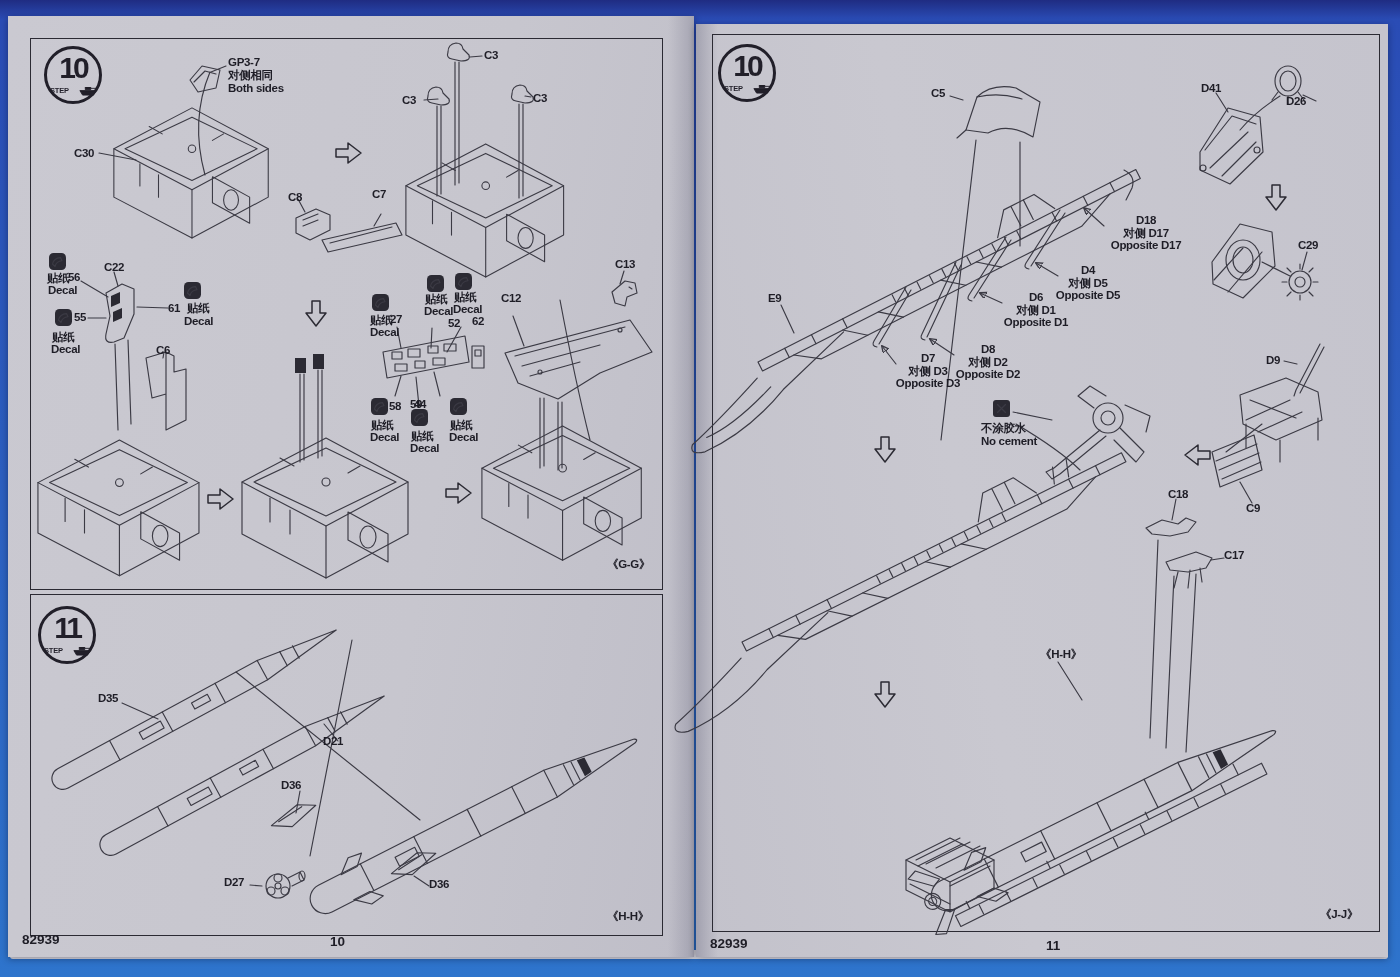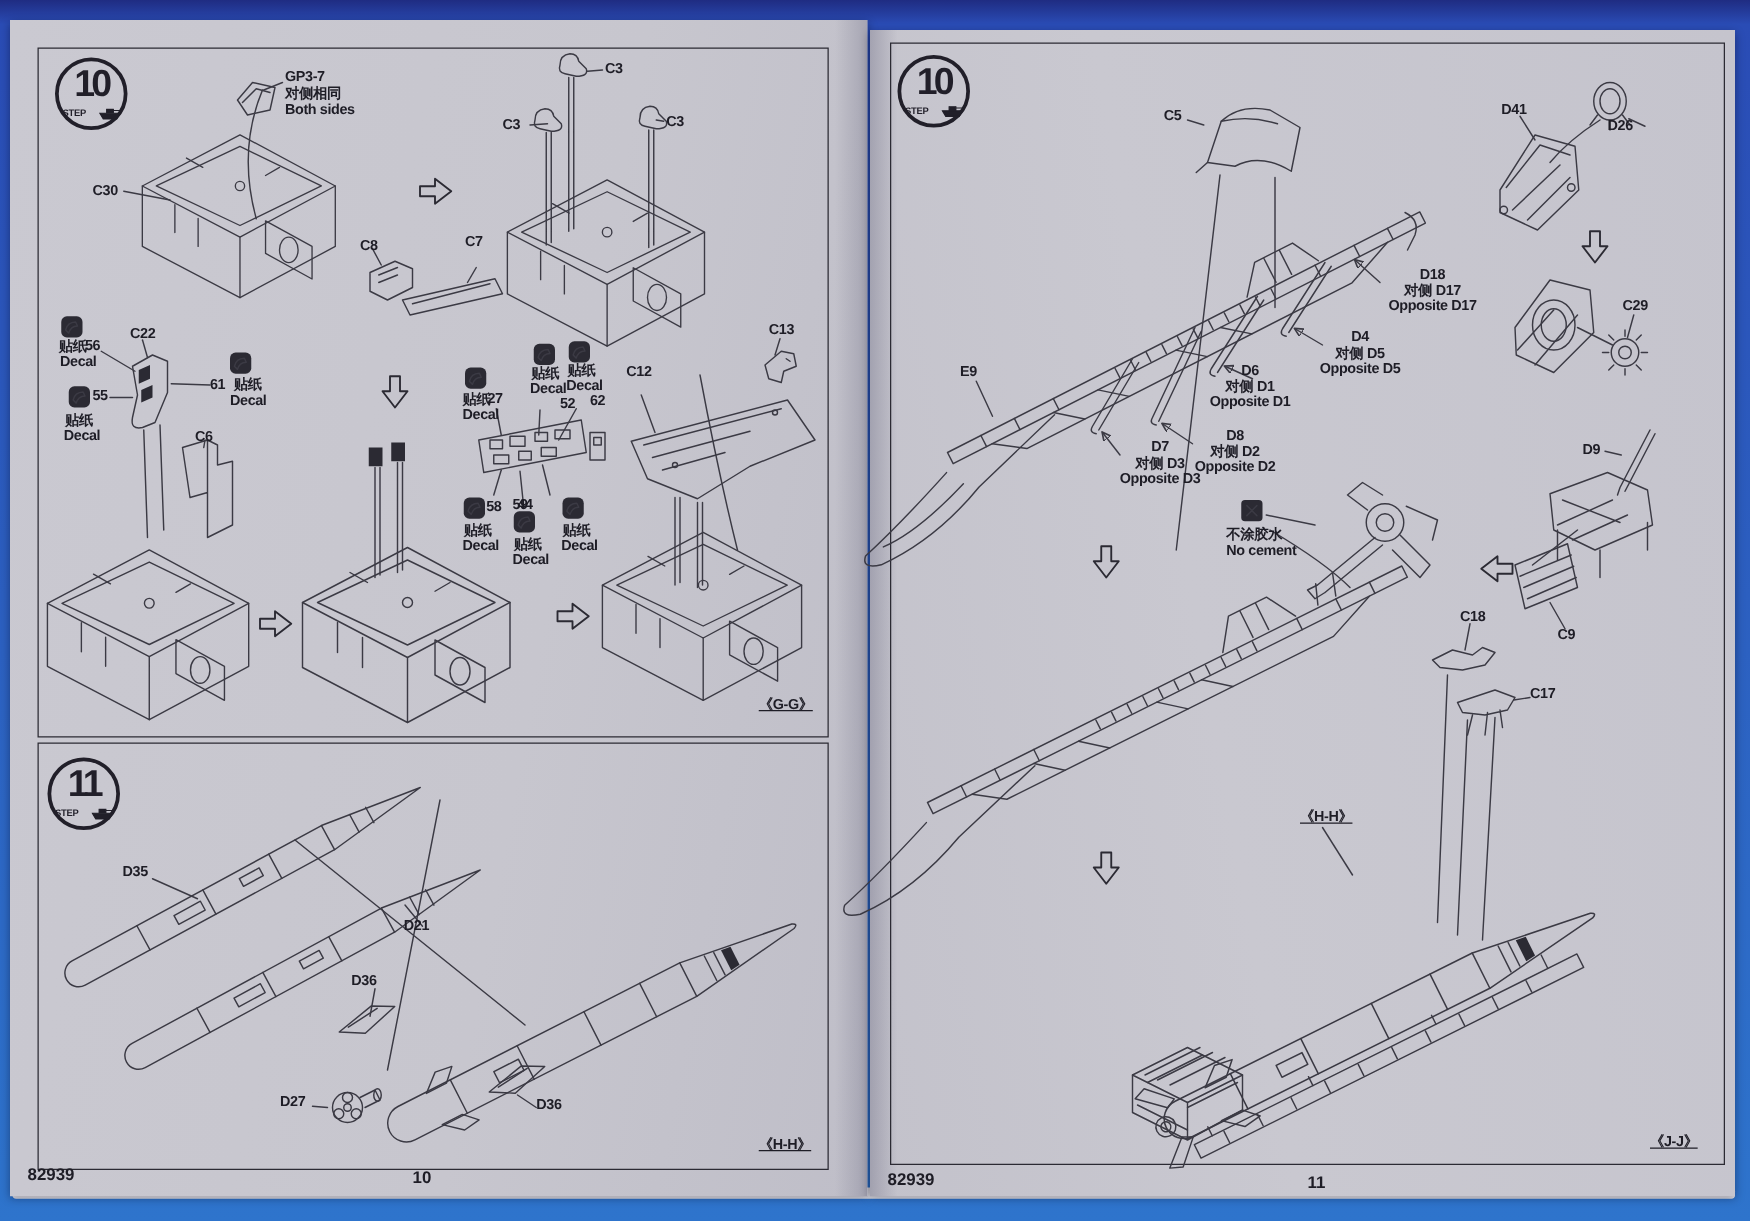"D6" div.lbl { left: 956px -> 992px }
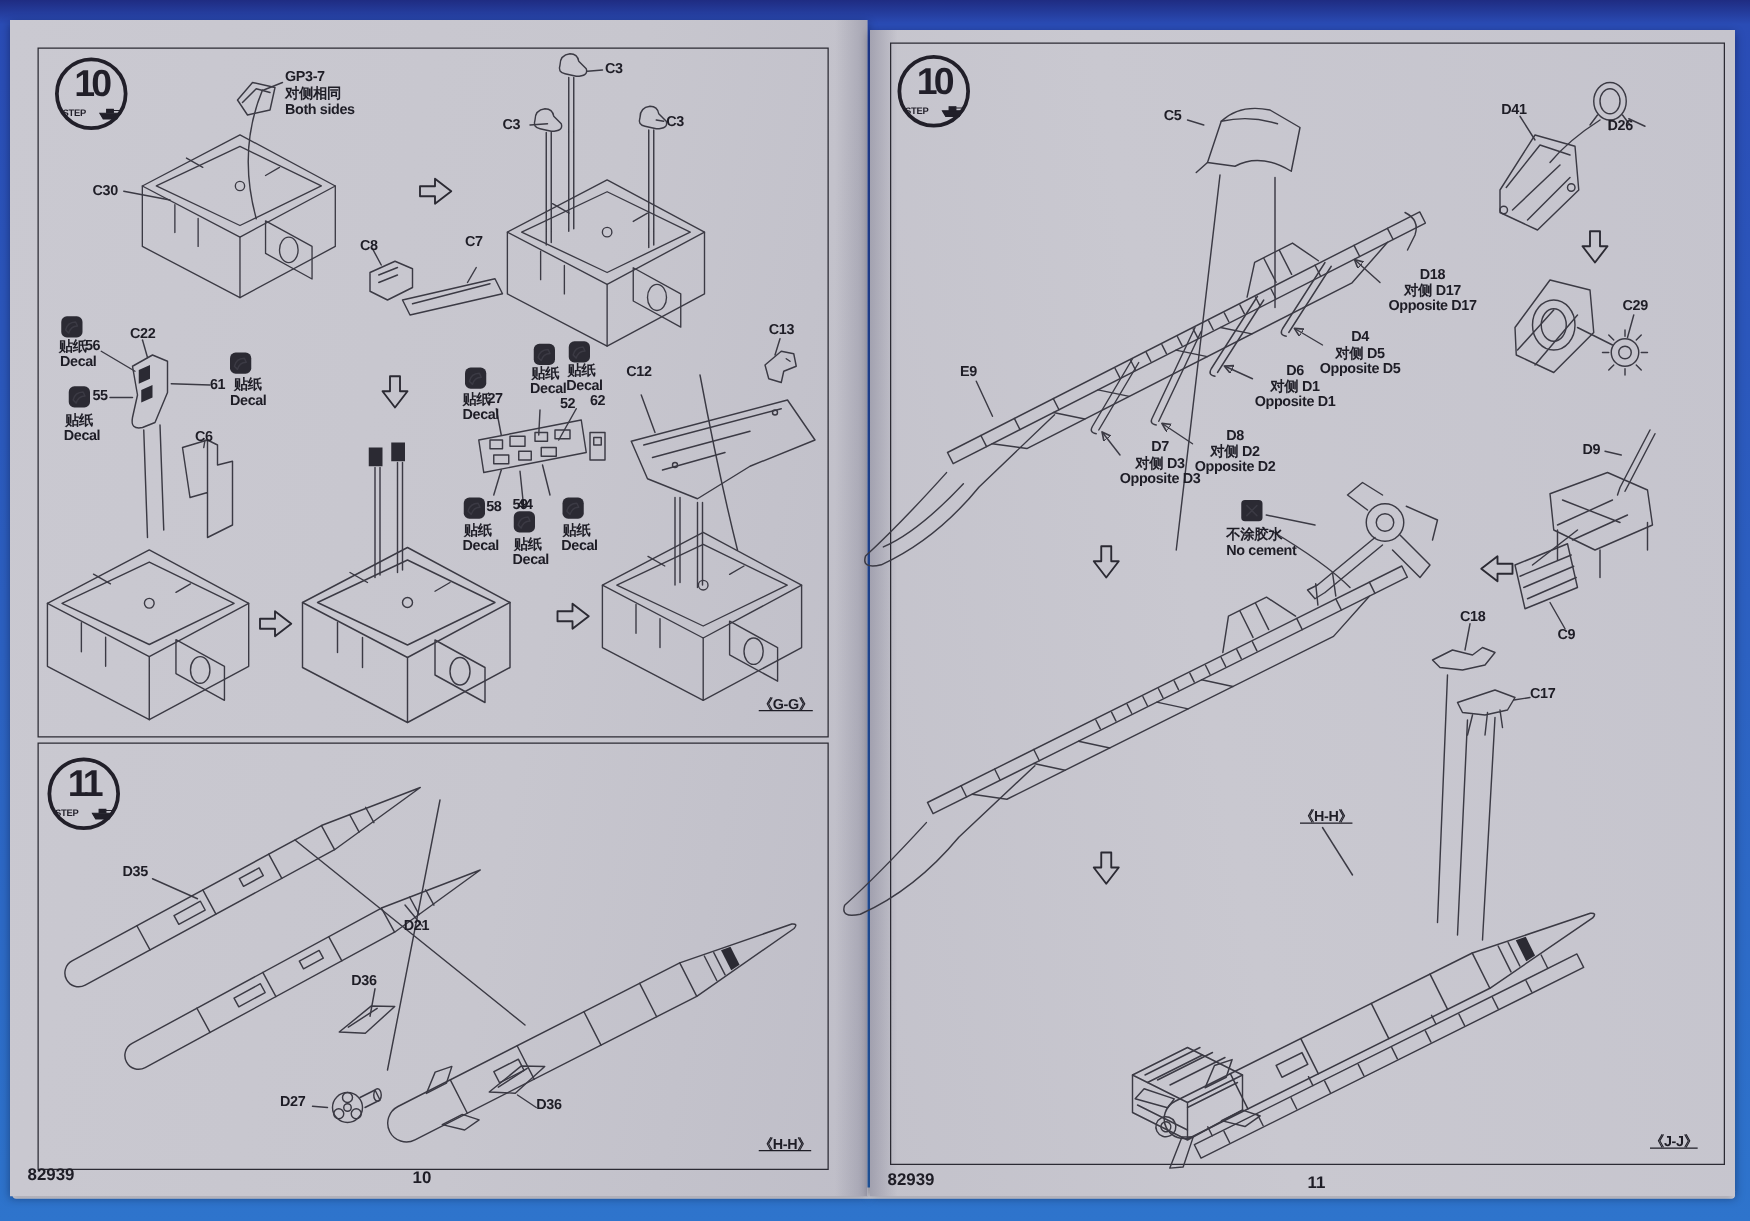"《G-G》" .vw { text-decoration: underline -> none }
